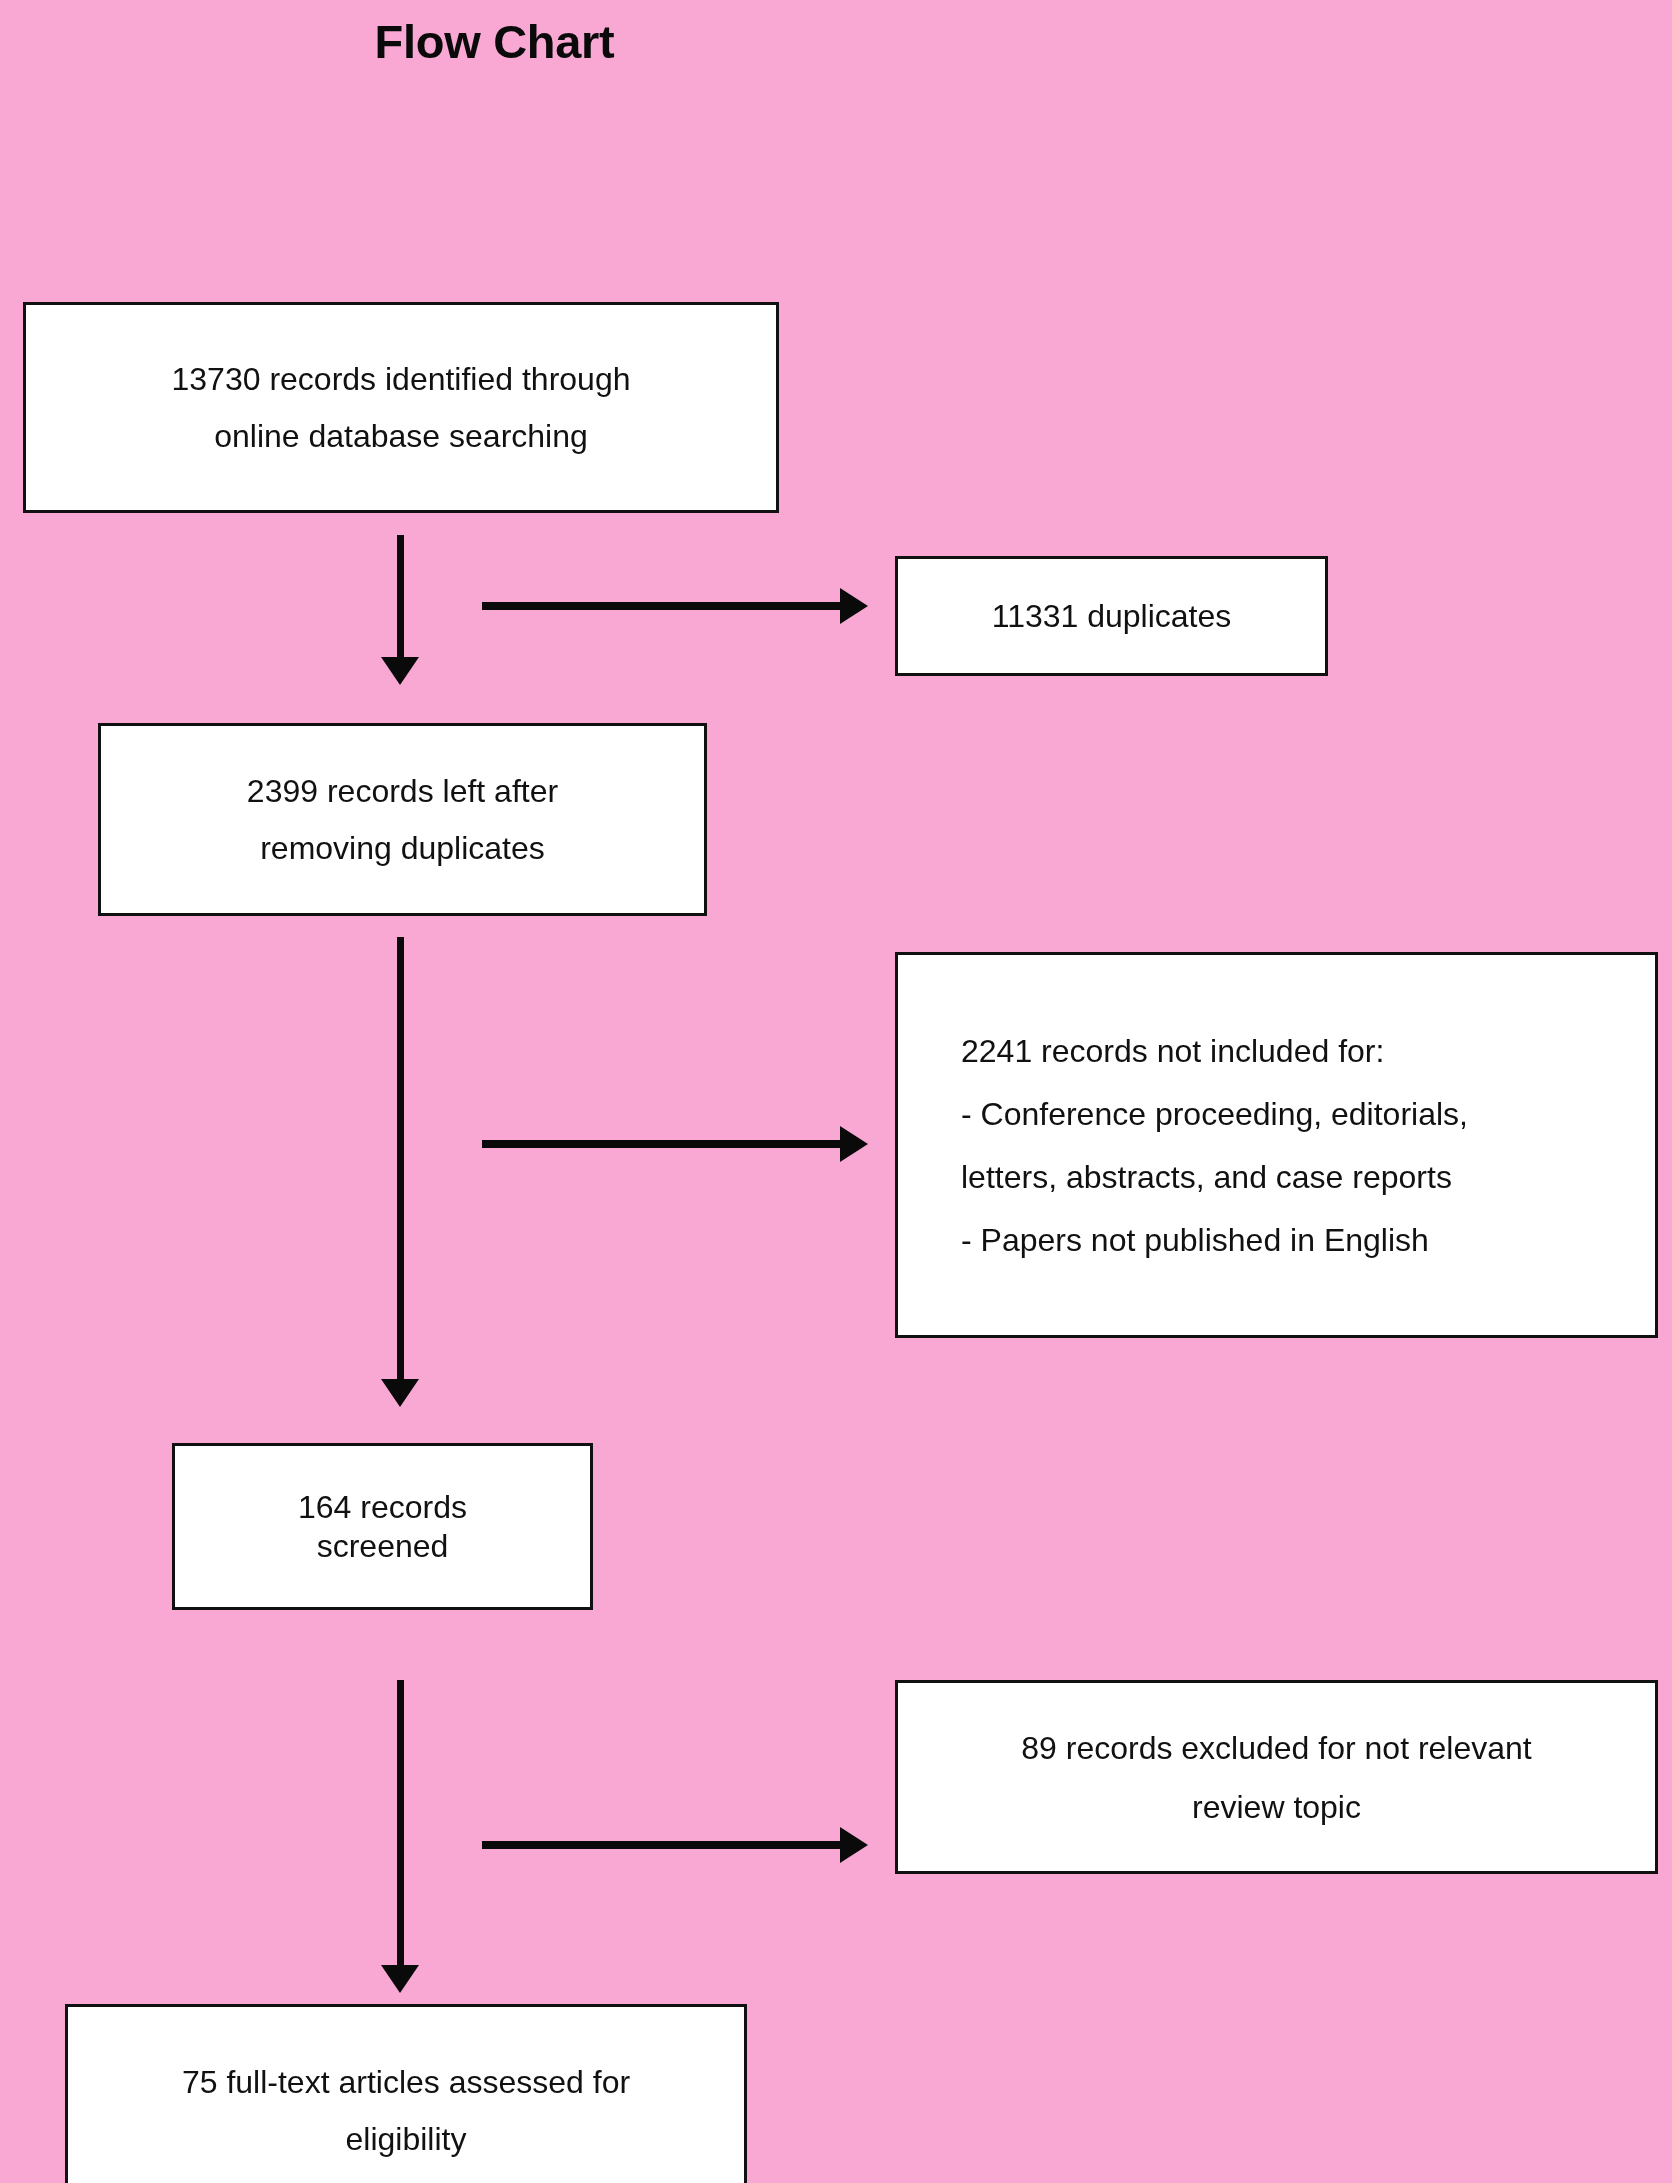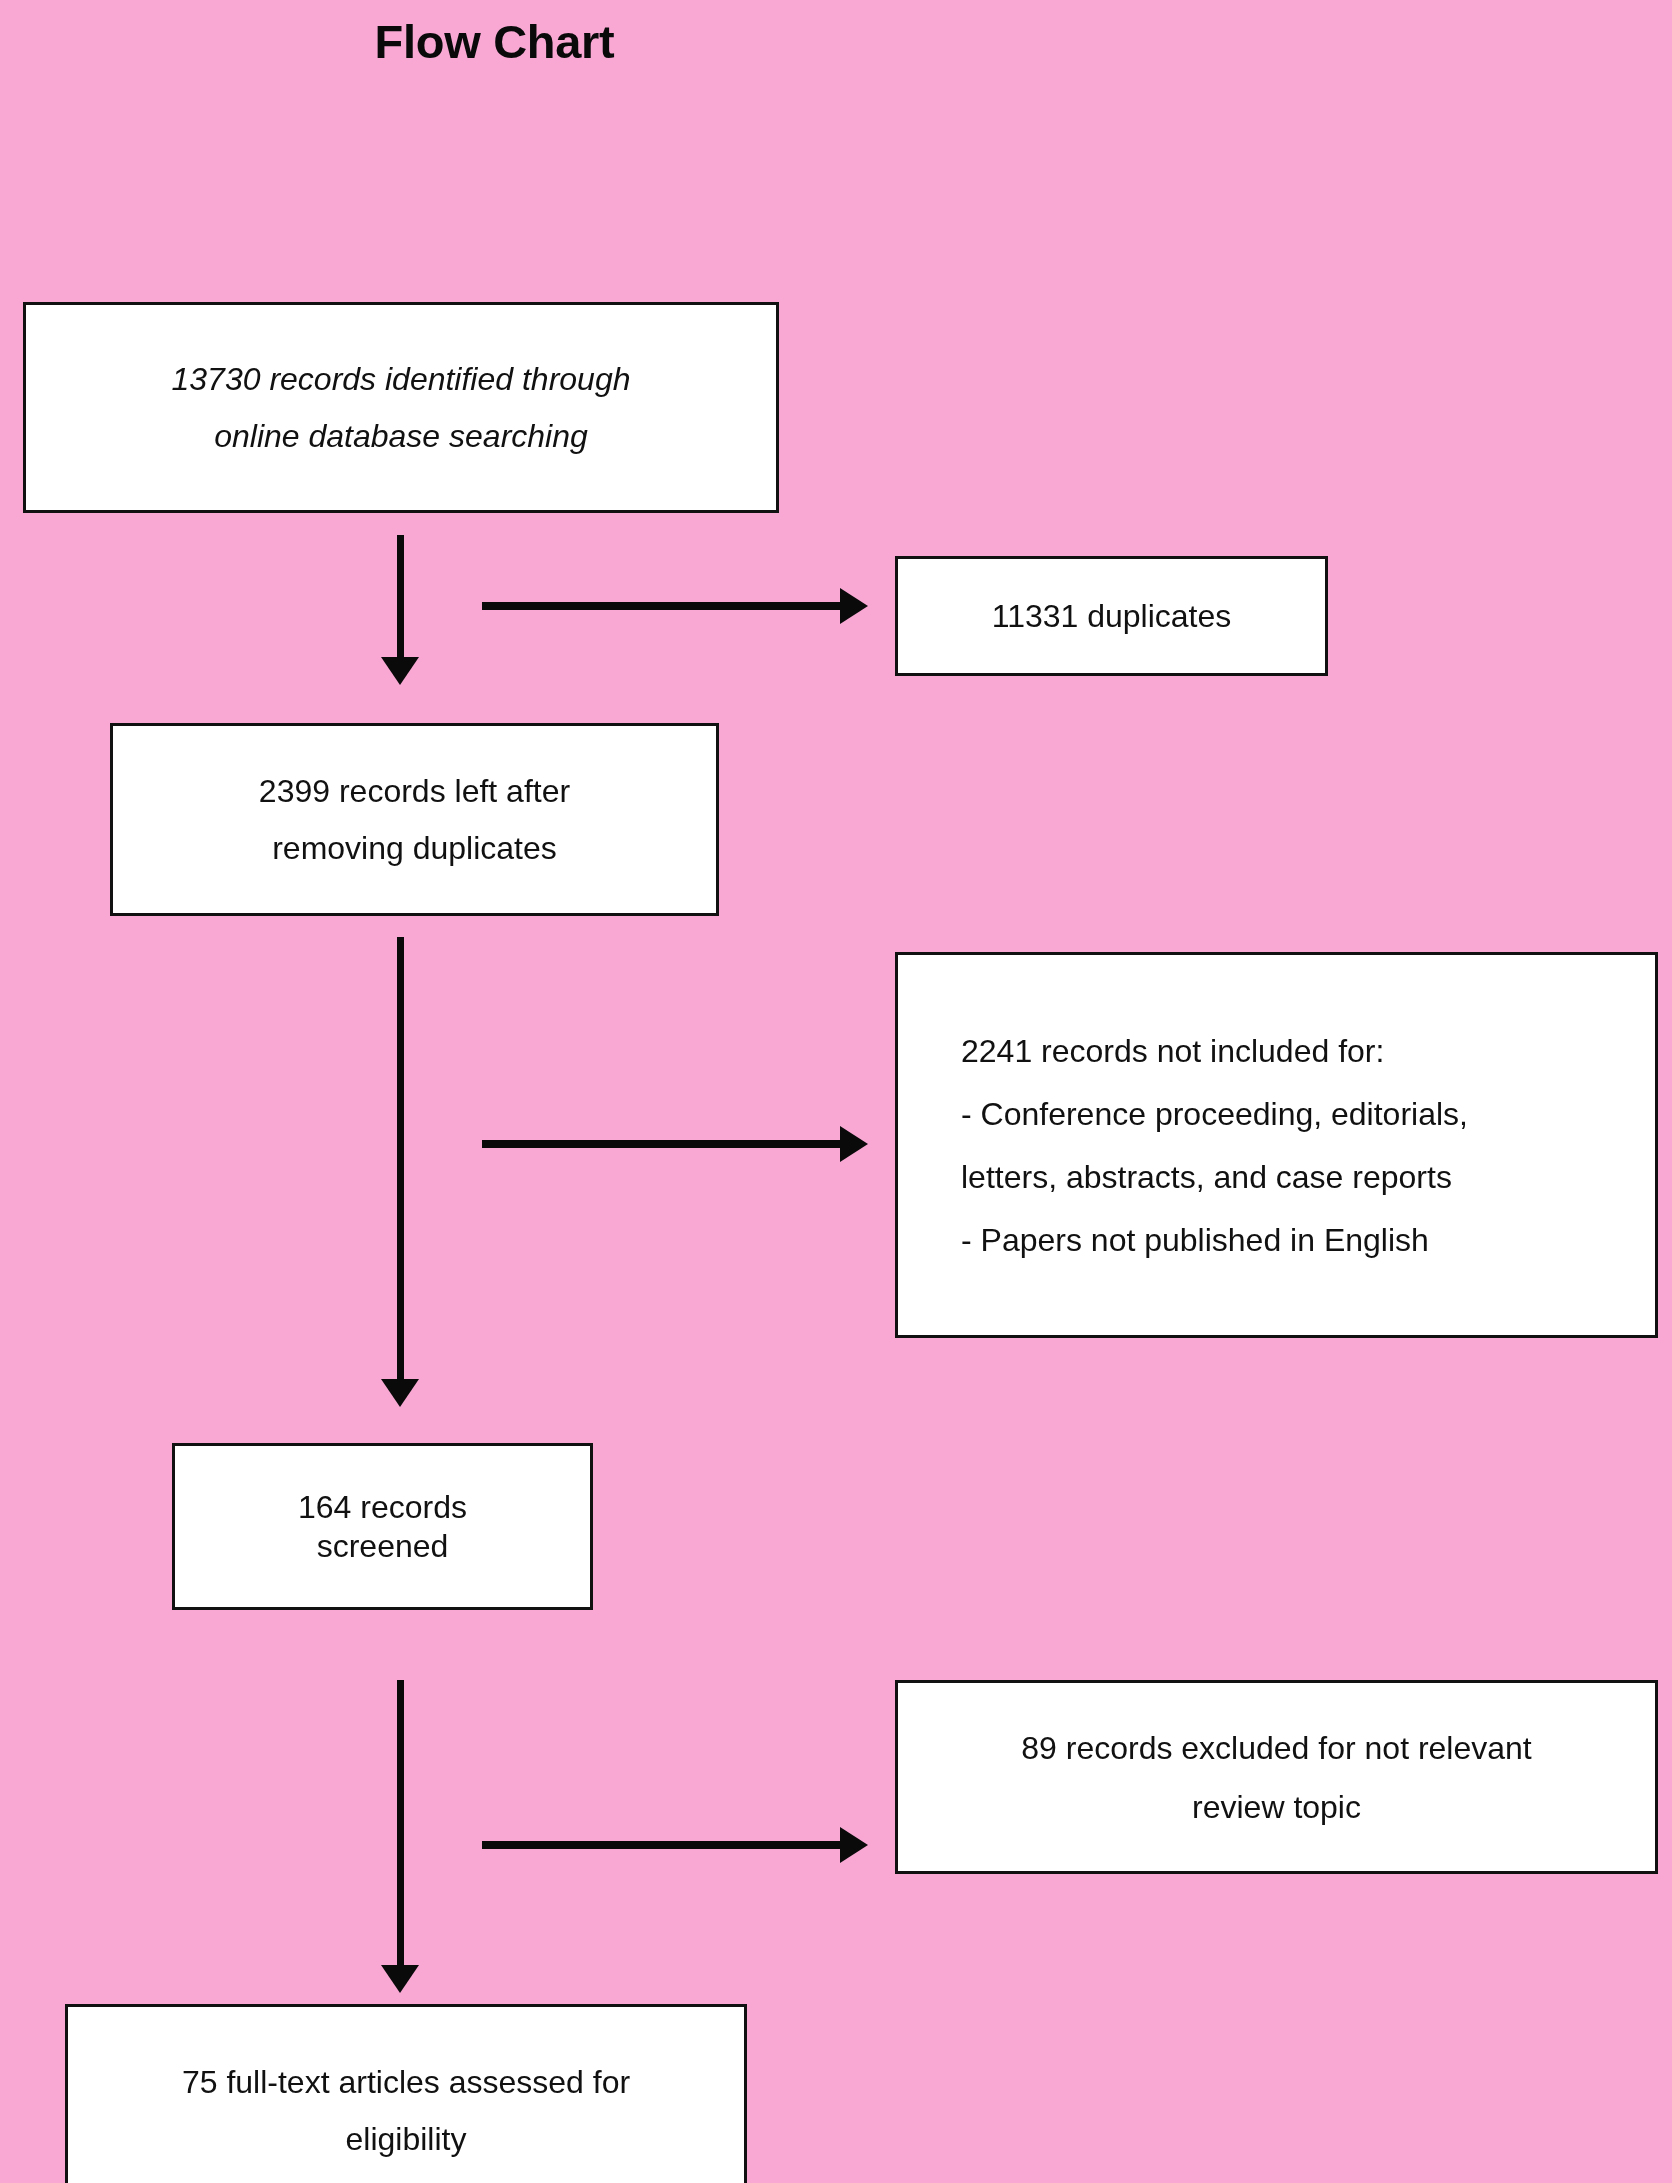"13730 records identified through" div.node { font-style: italic -> none }
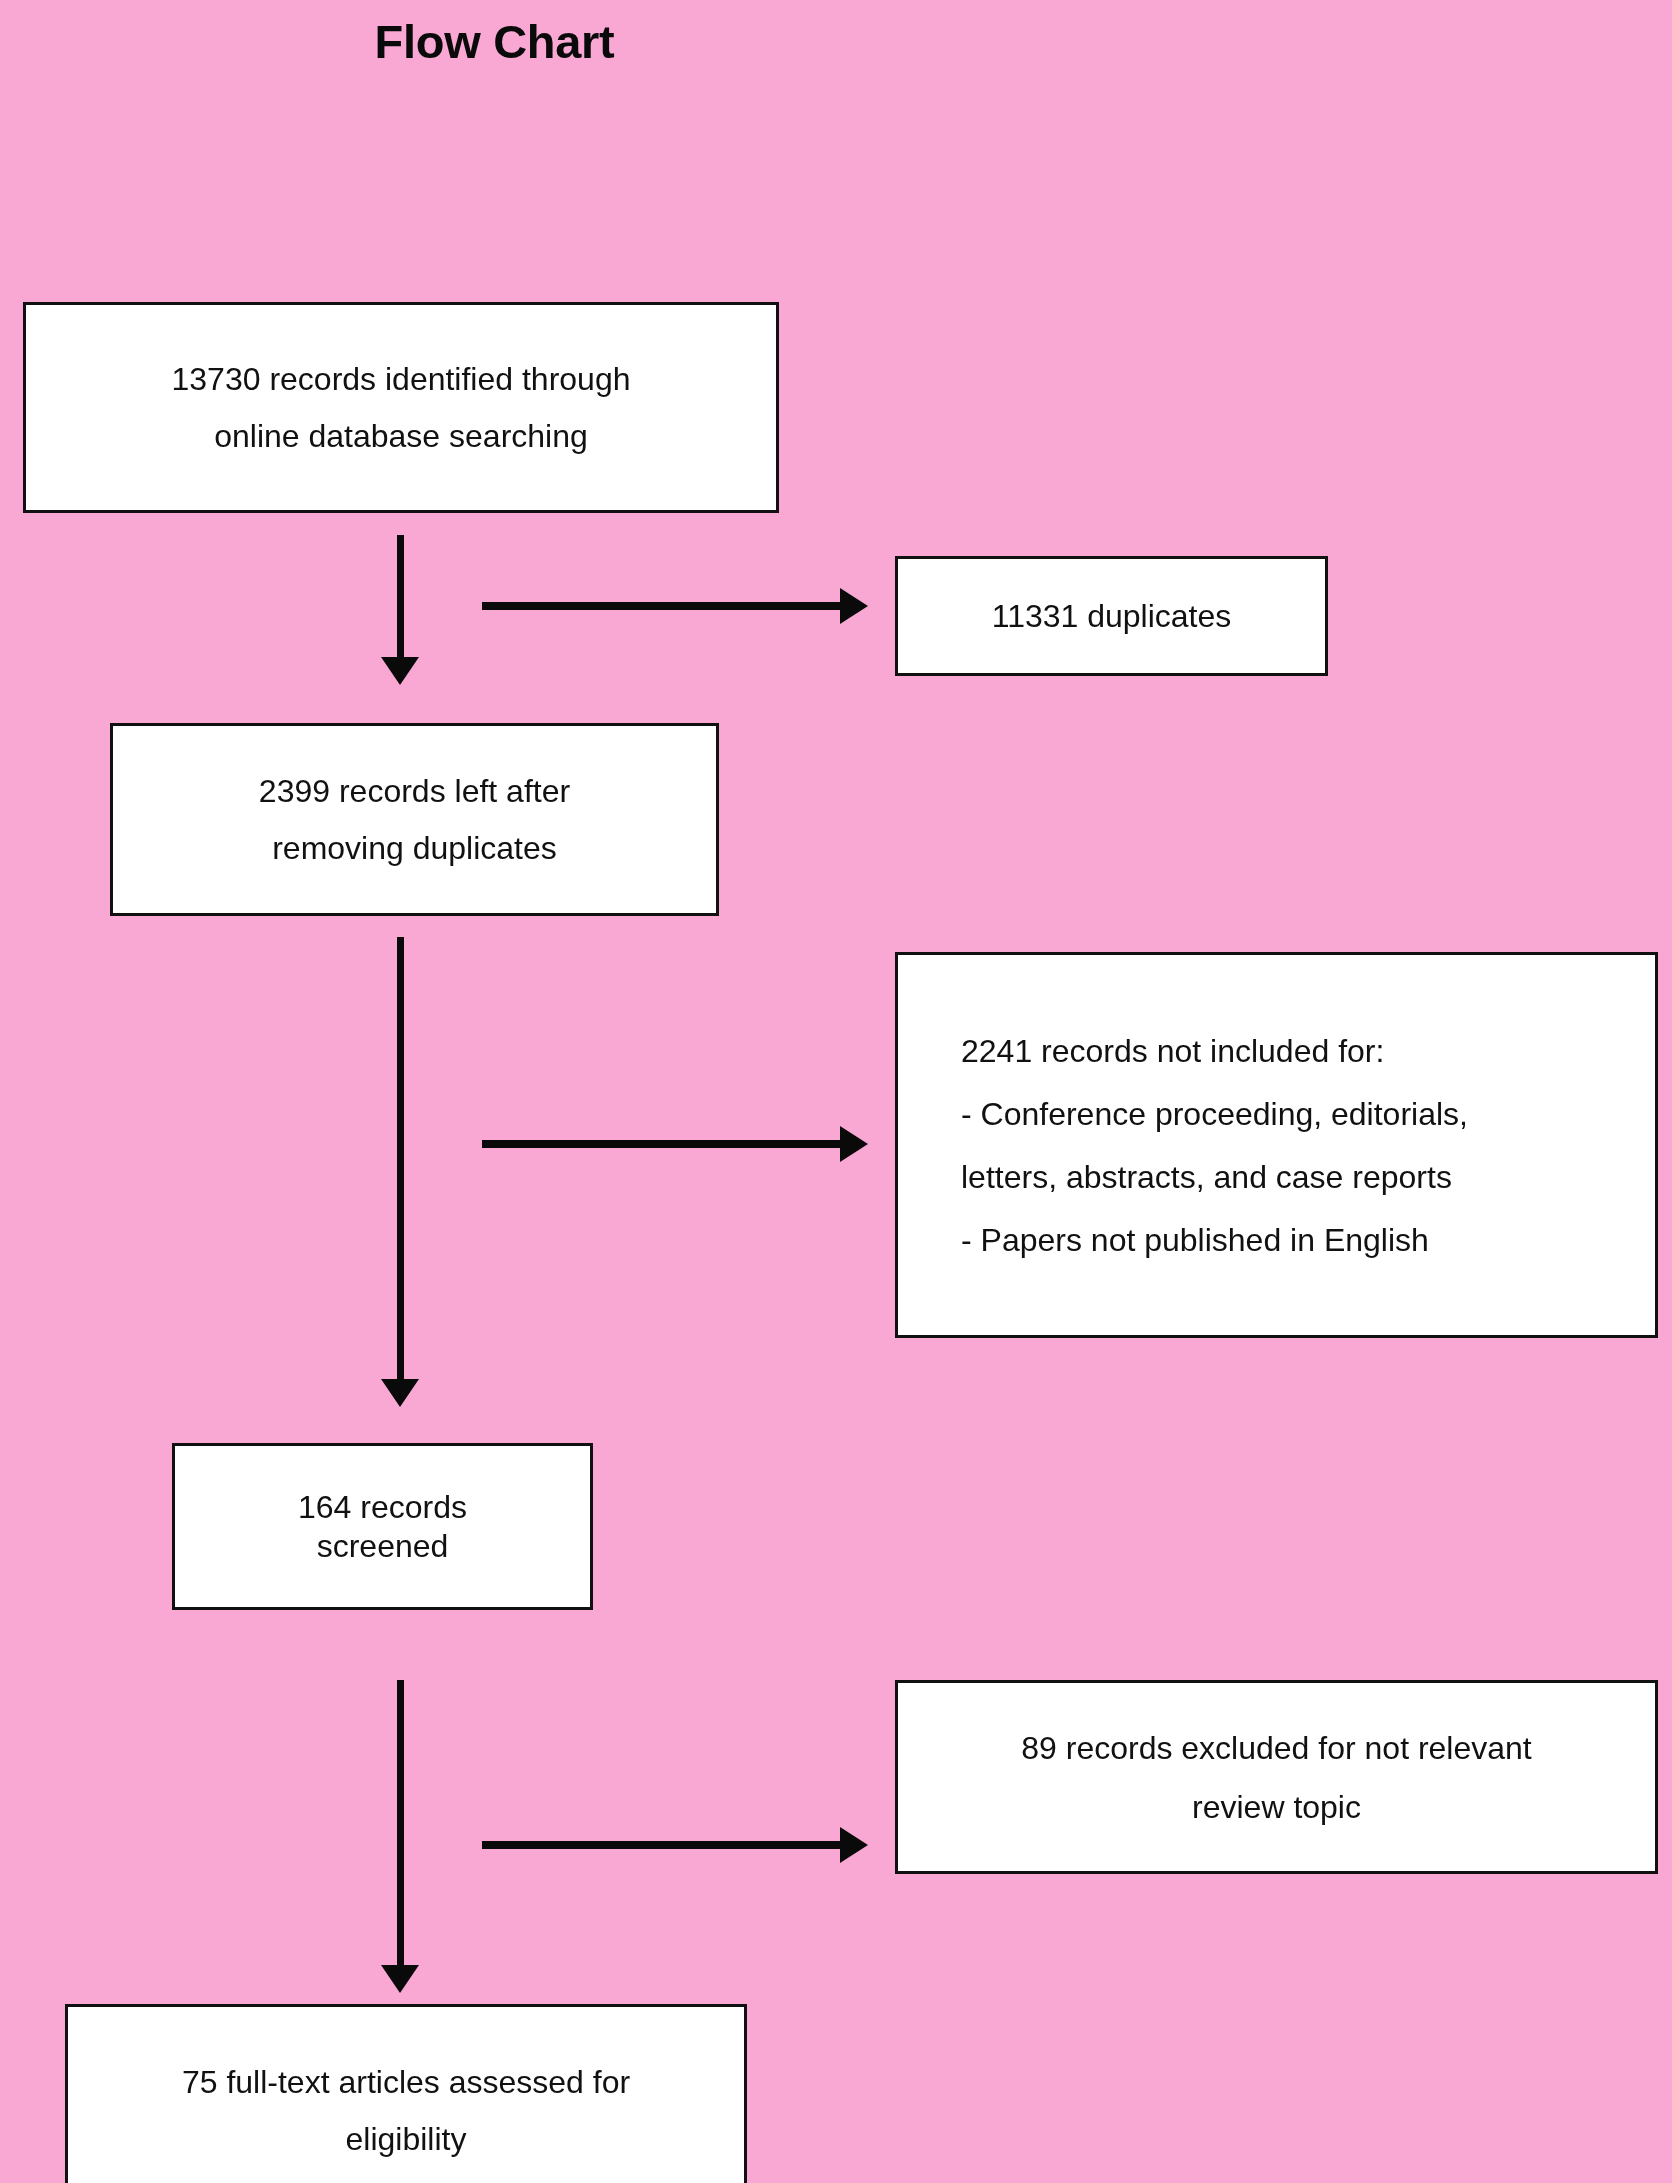"2399 records left after" div.node { left: 110px -> 98px }
